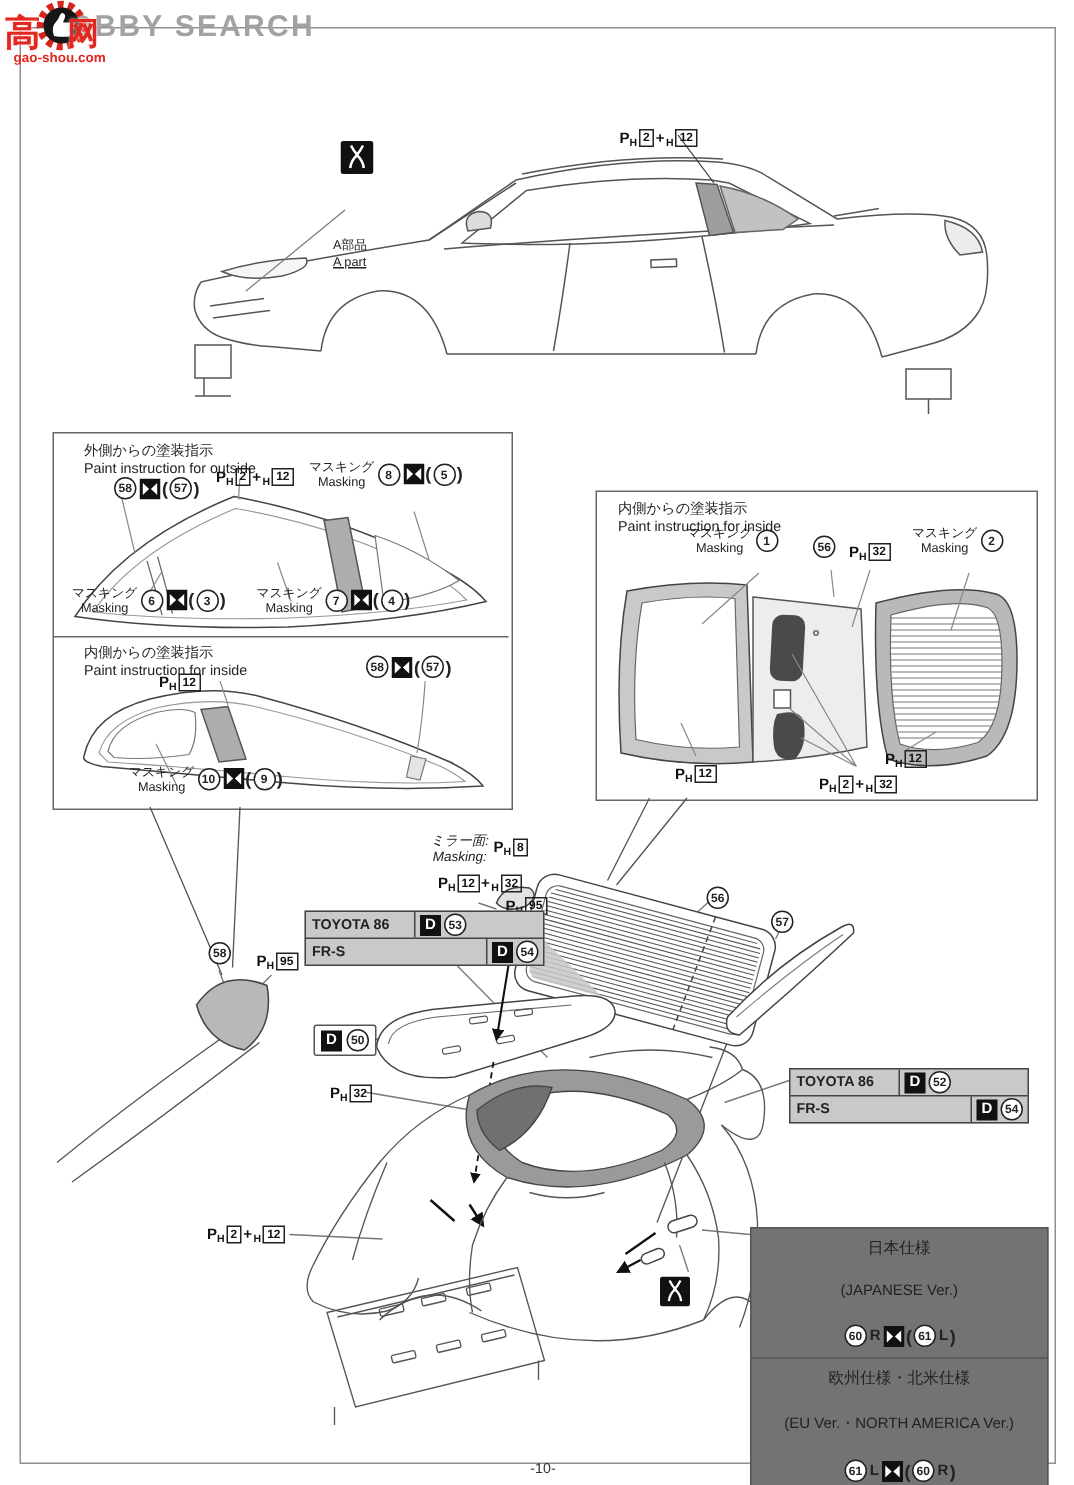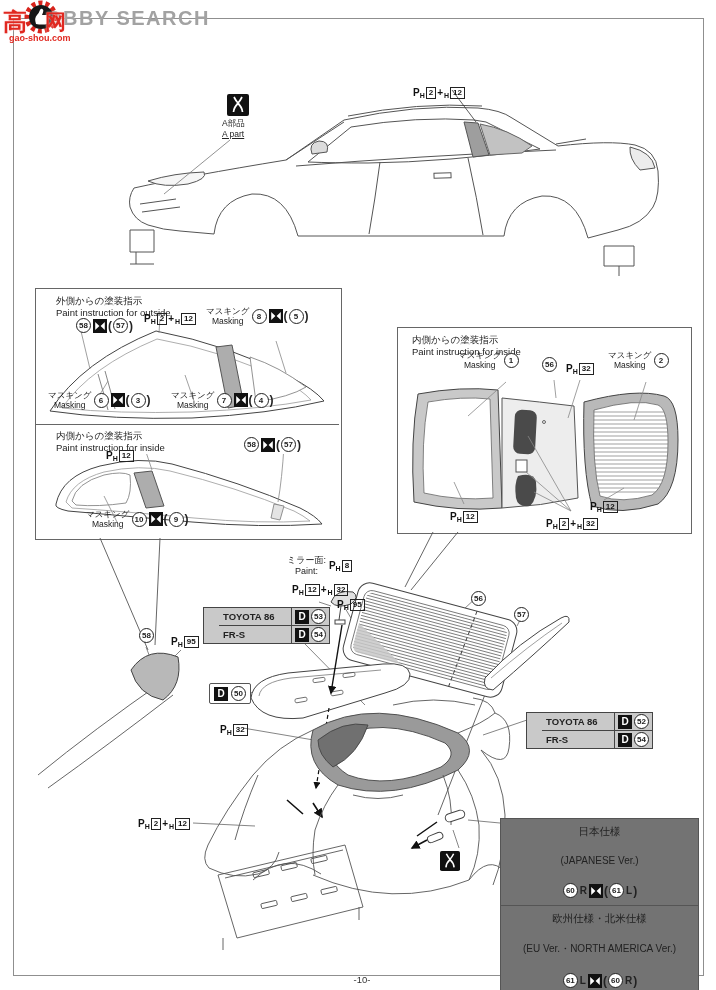"A部品" span { margin-top: none -> 40px }
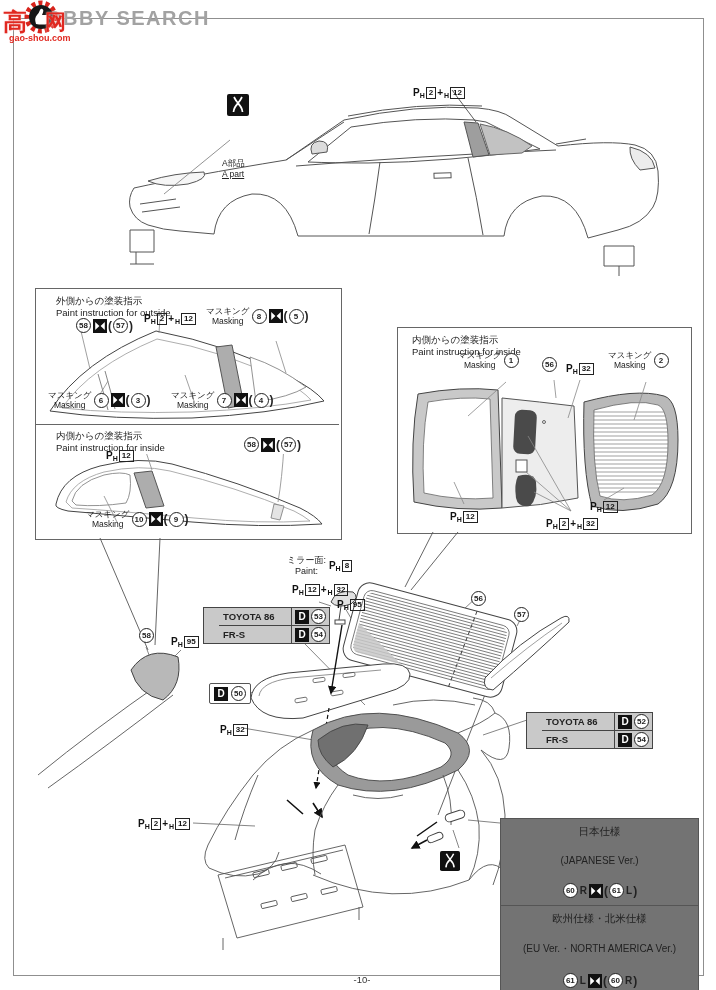"ミラー面:" span.stack { font-style: none -> italic }
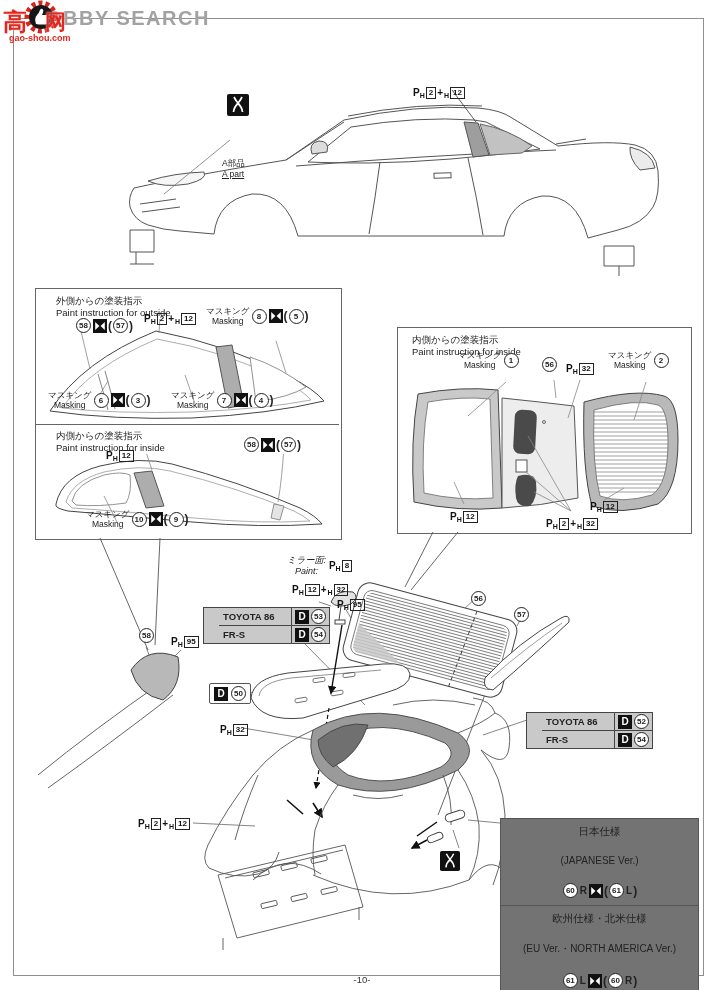"Paint:" span { text: Paint -> Masking }
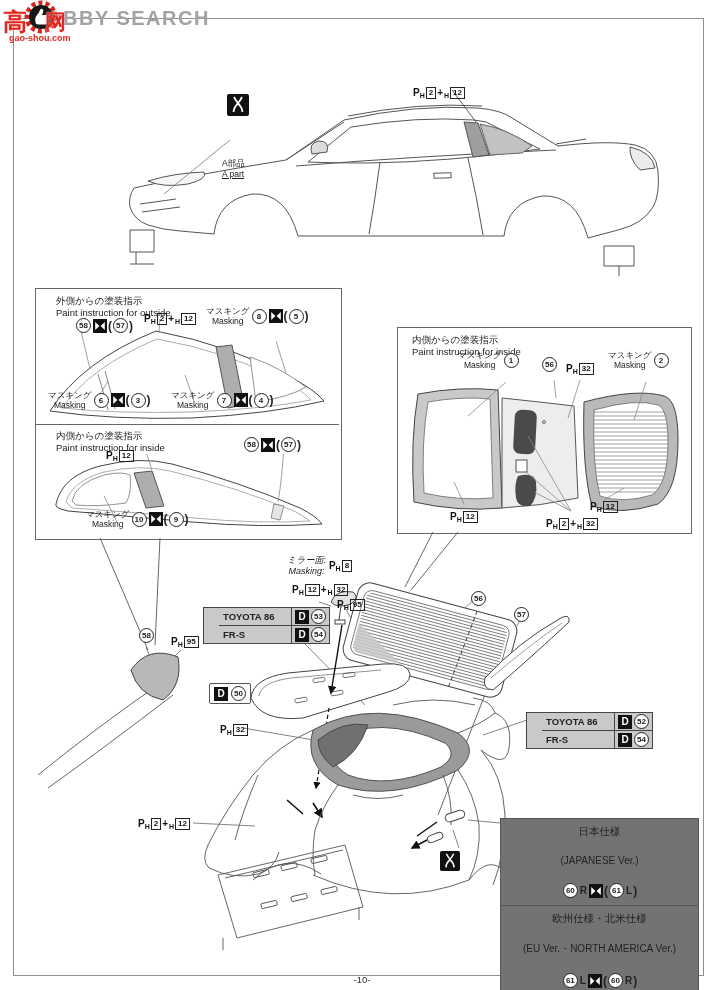"TOYOTA 86" .etable .erow { margin-left: 15px -> none }
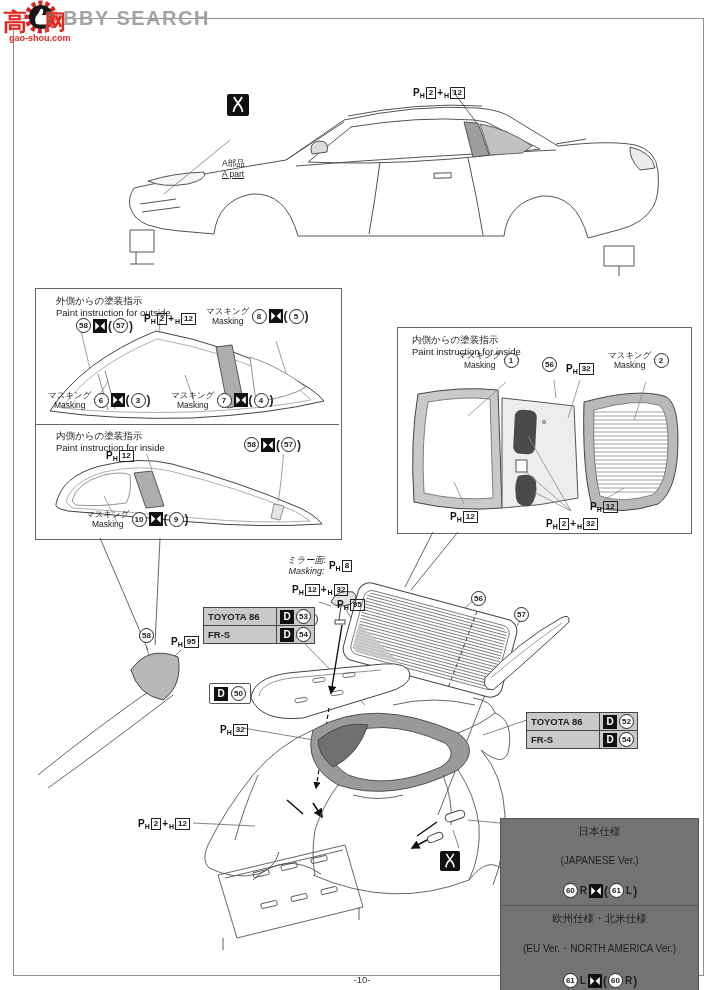"FR-S" .etable .erow:last-child { gap: none -> 48px }
